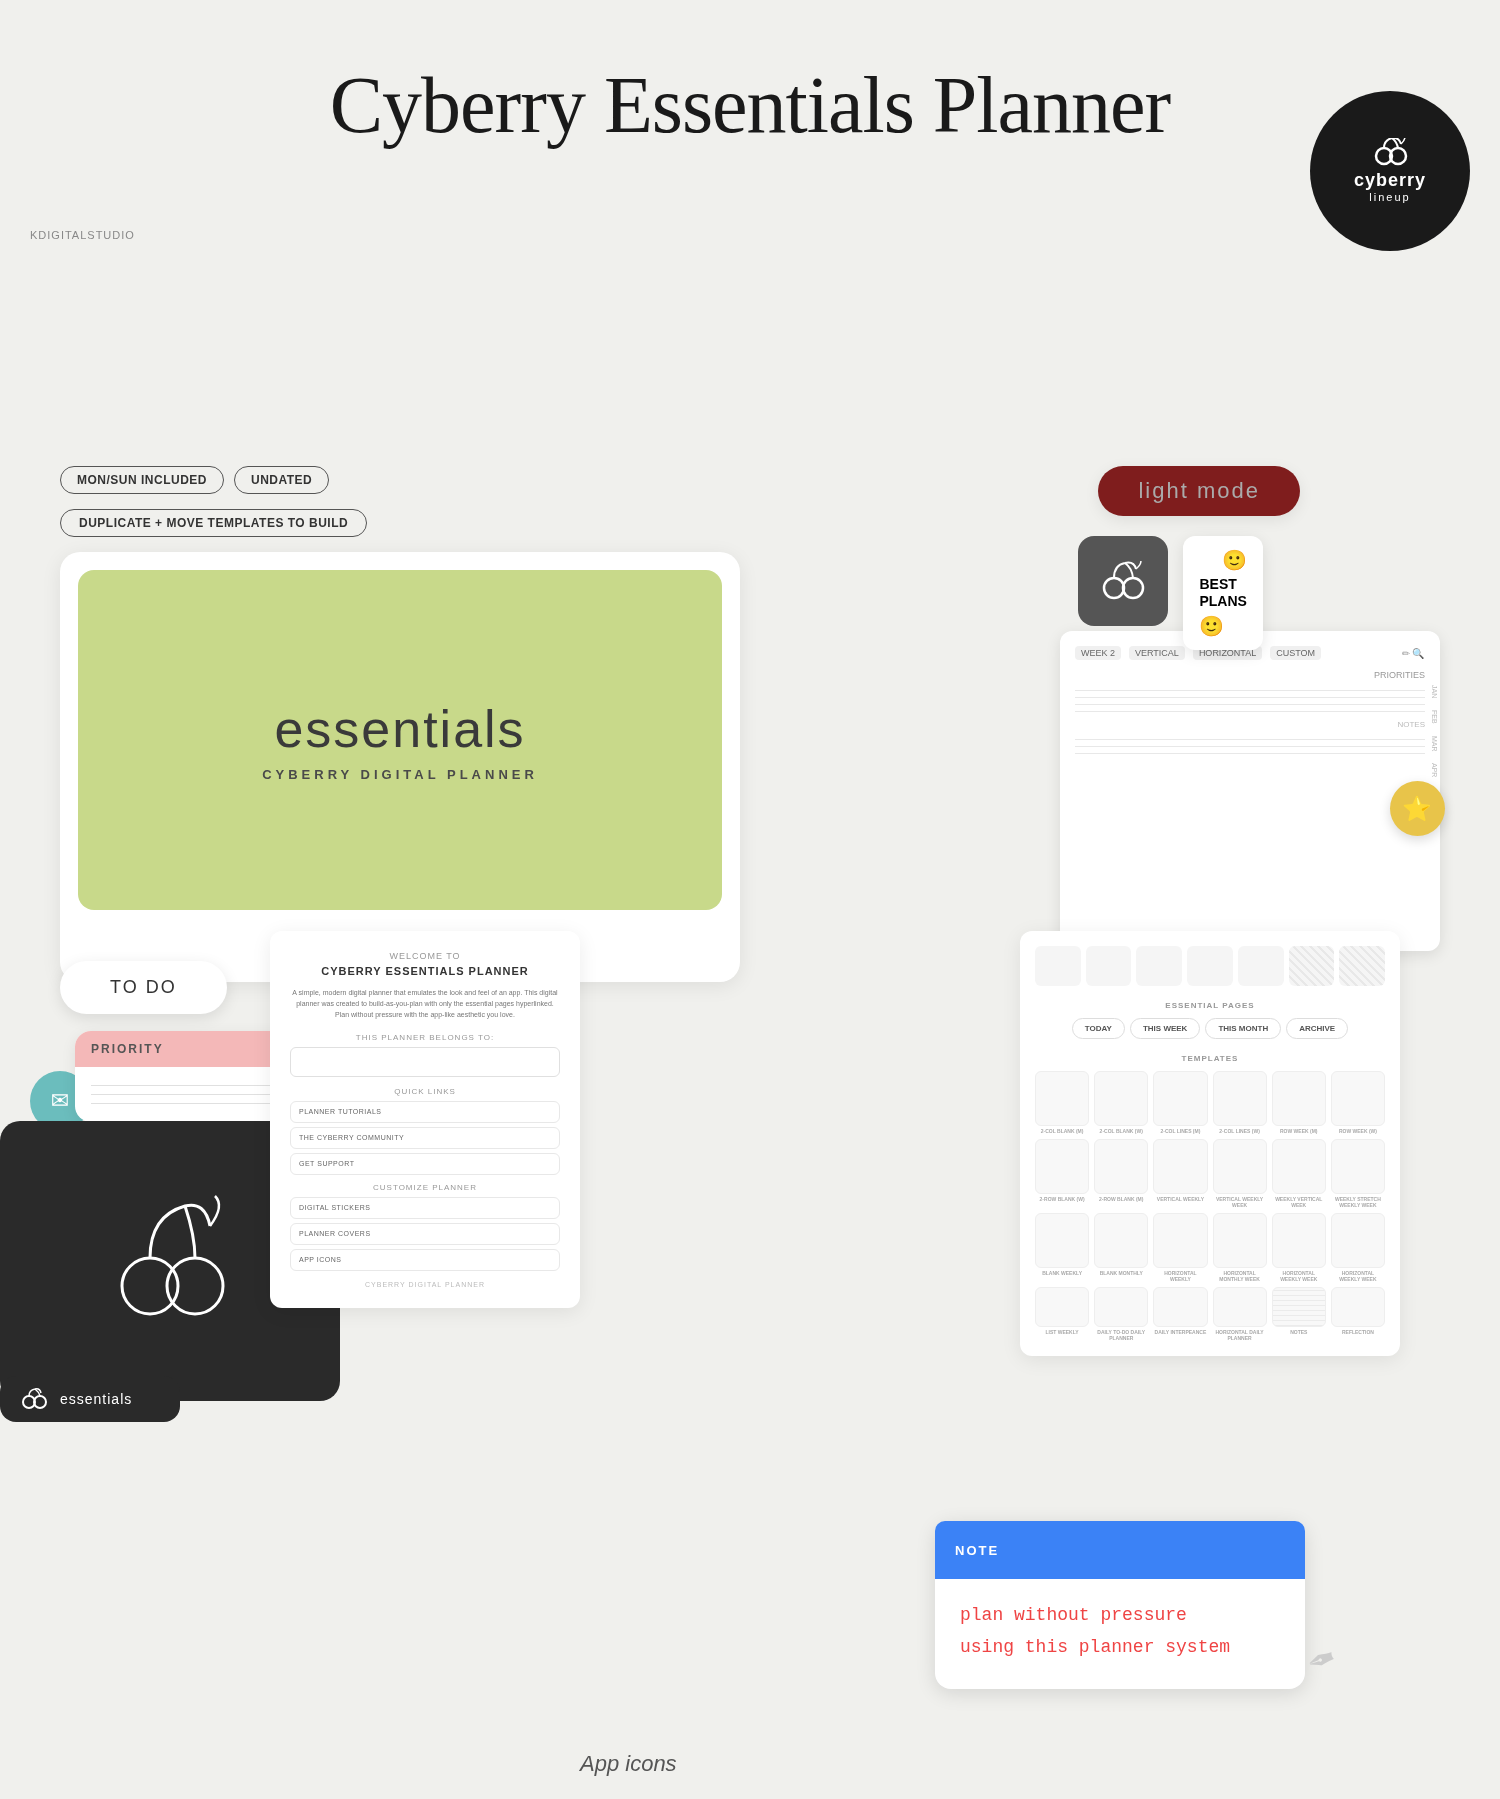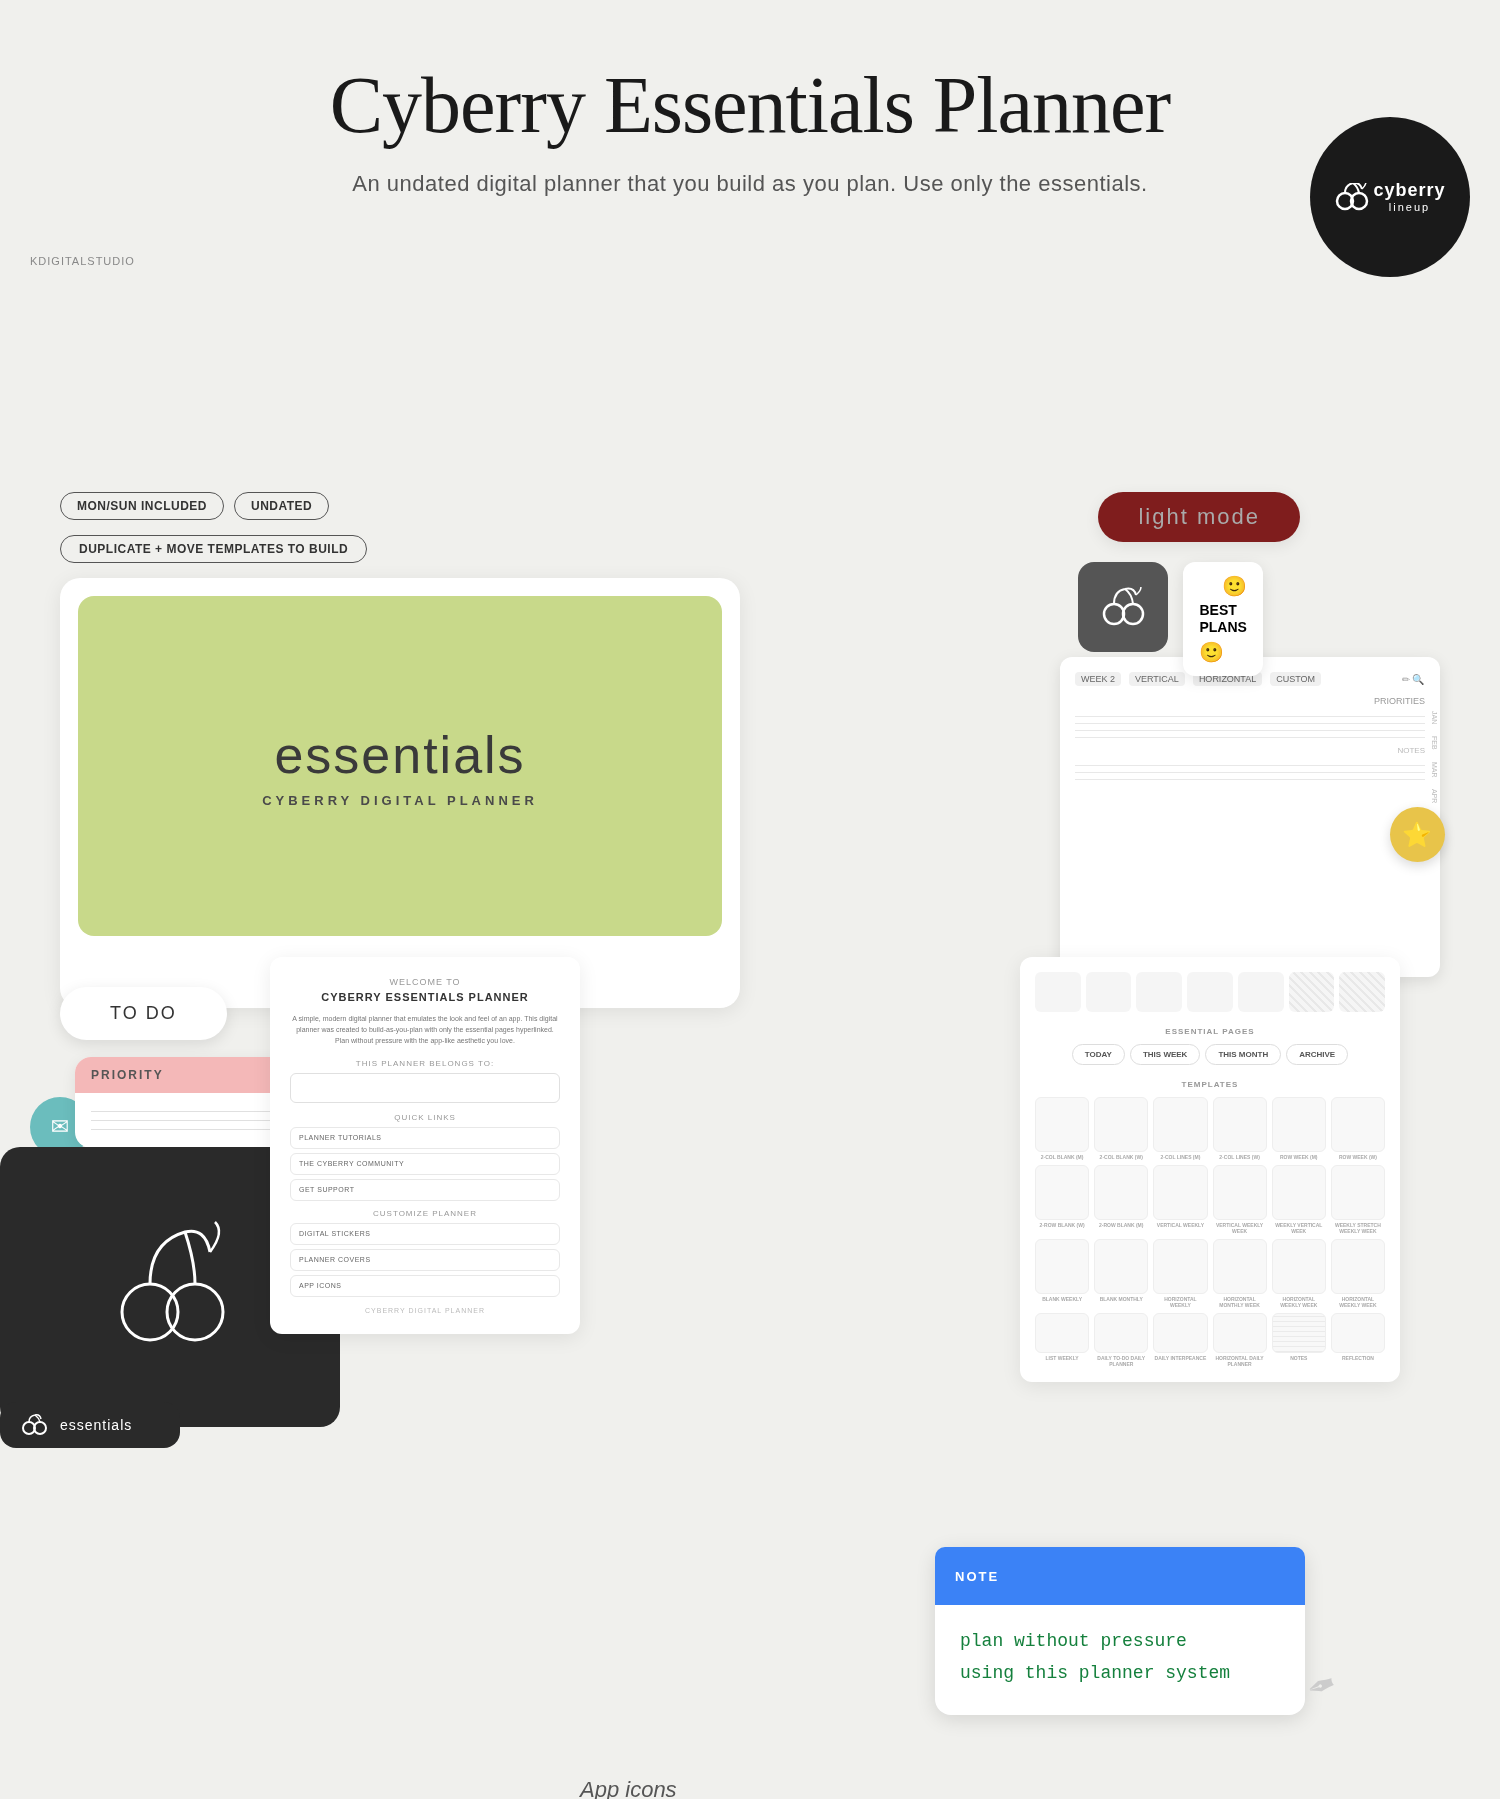"An undated digital planner that" p { html: <p>An undated digital planner that you build as you plan. Use only the essentials.</p> -> none }
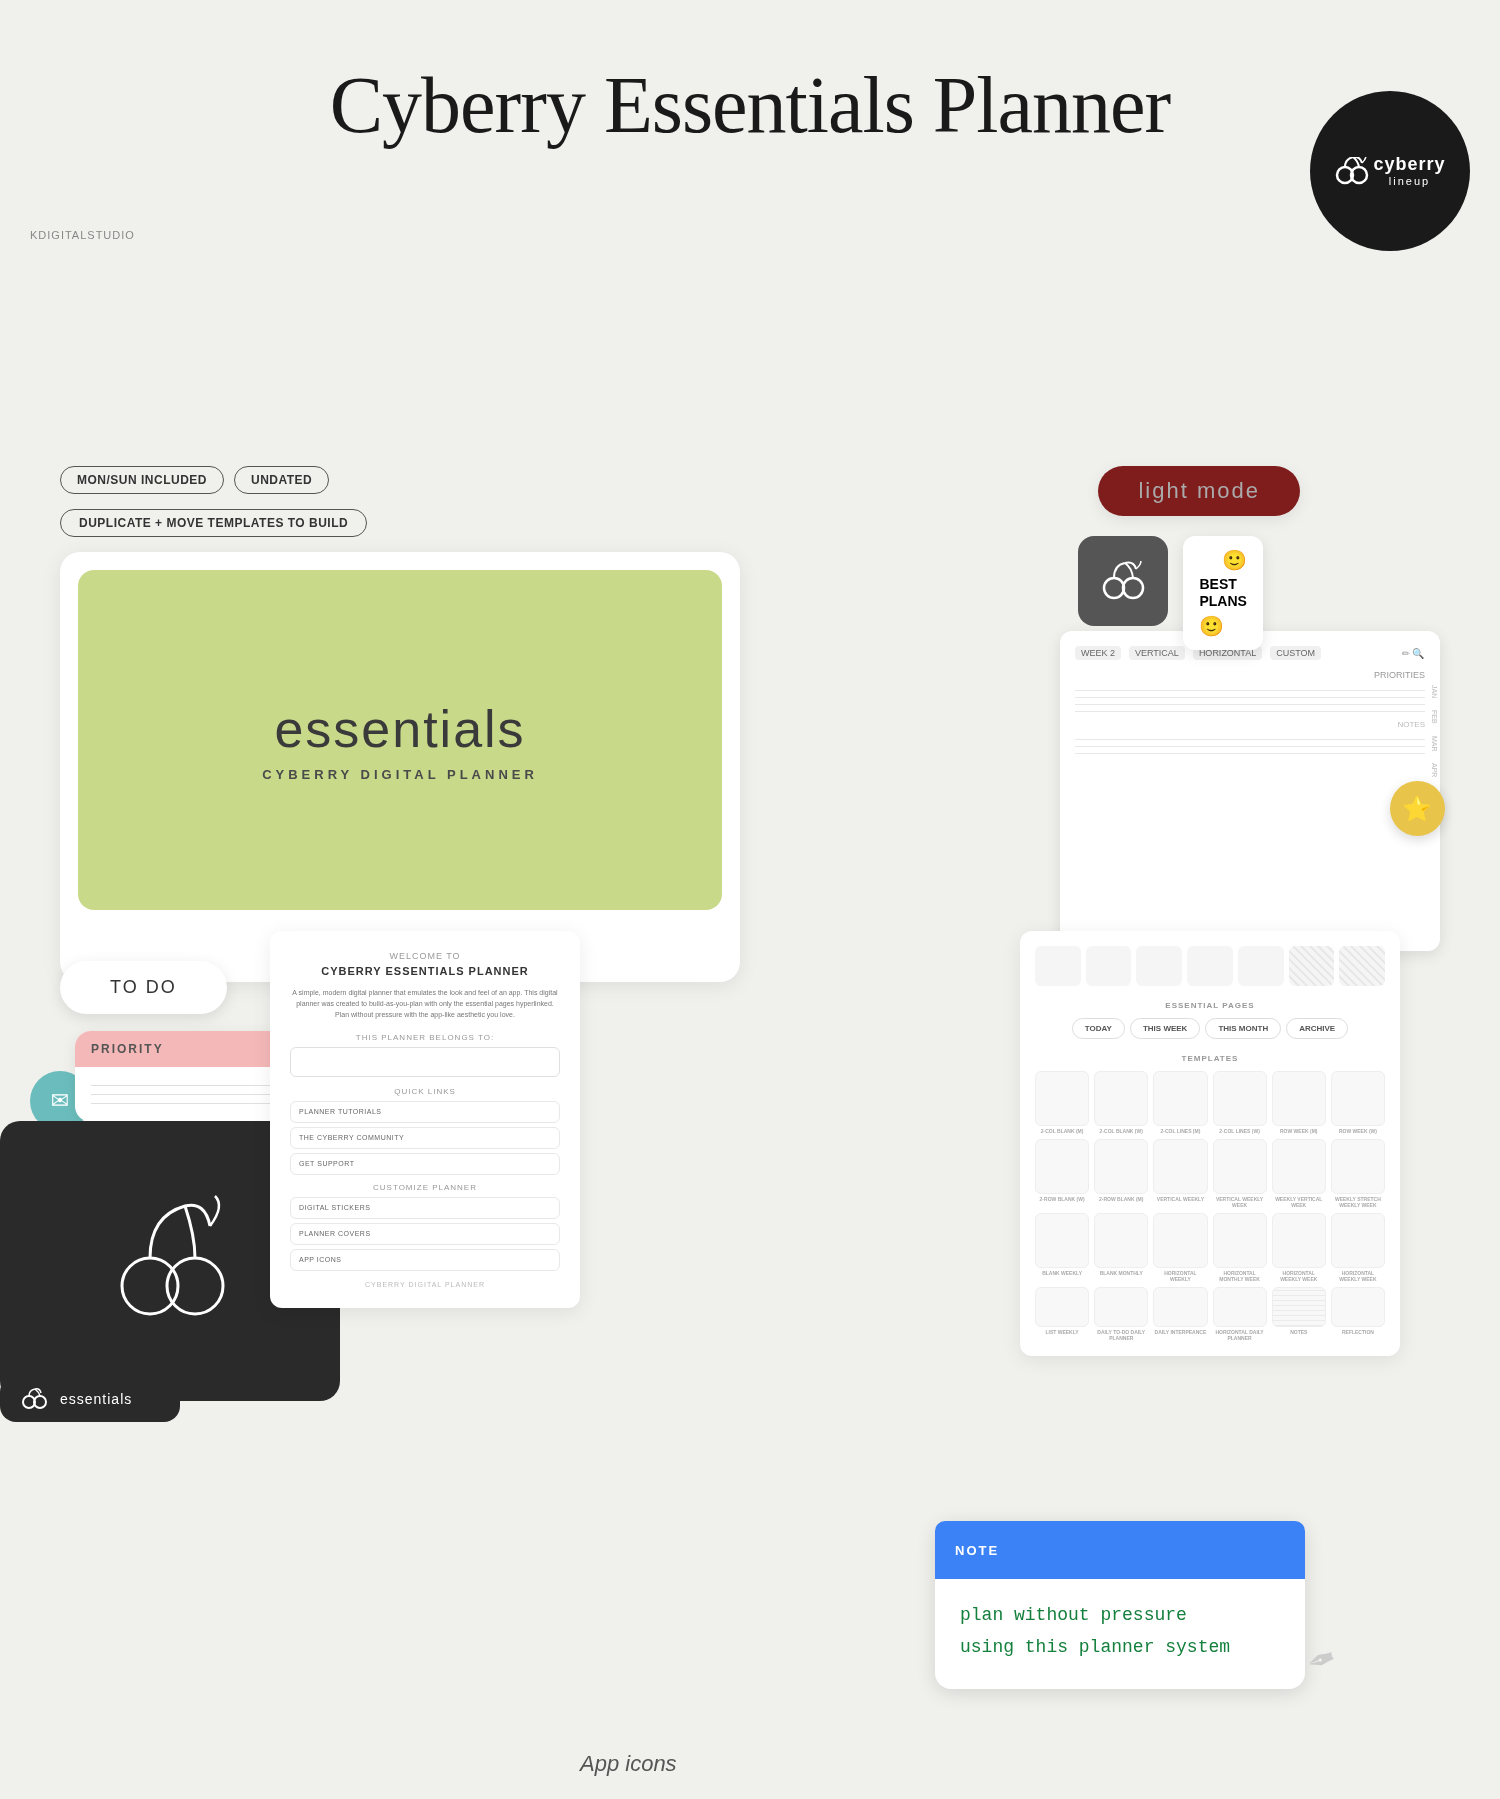"cyberry" .cyberry-logo { flex-direction: row -> column }
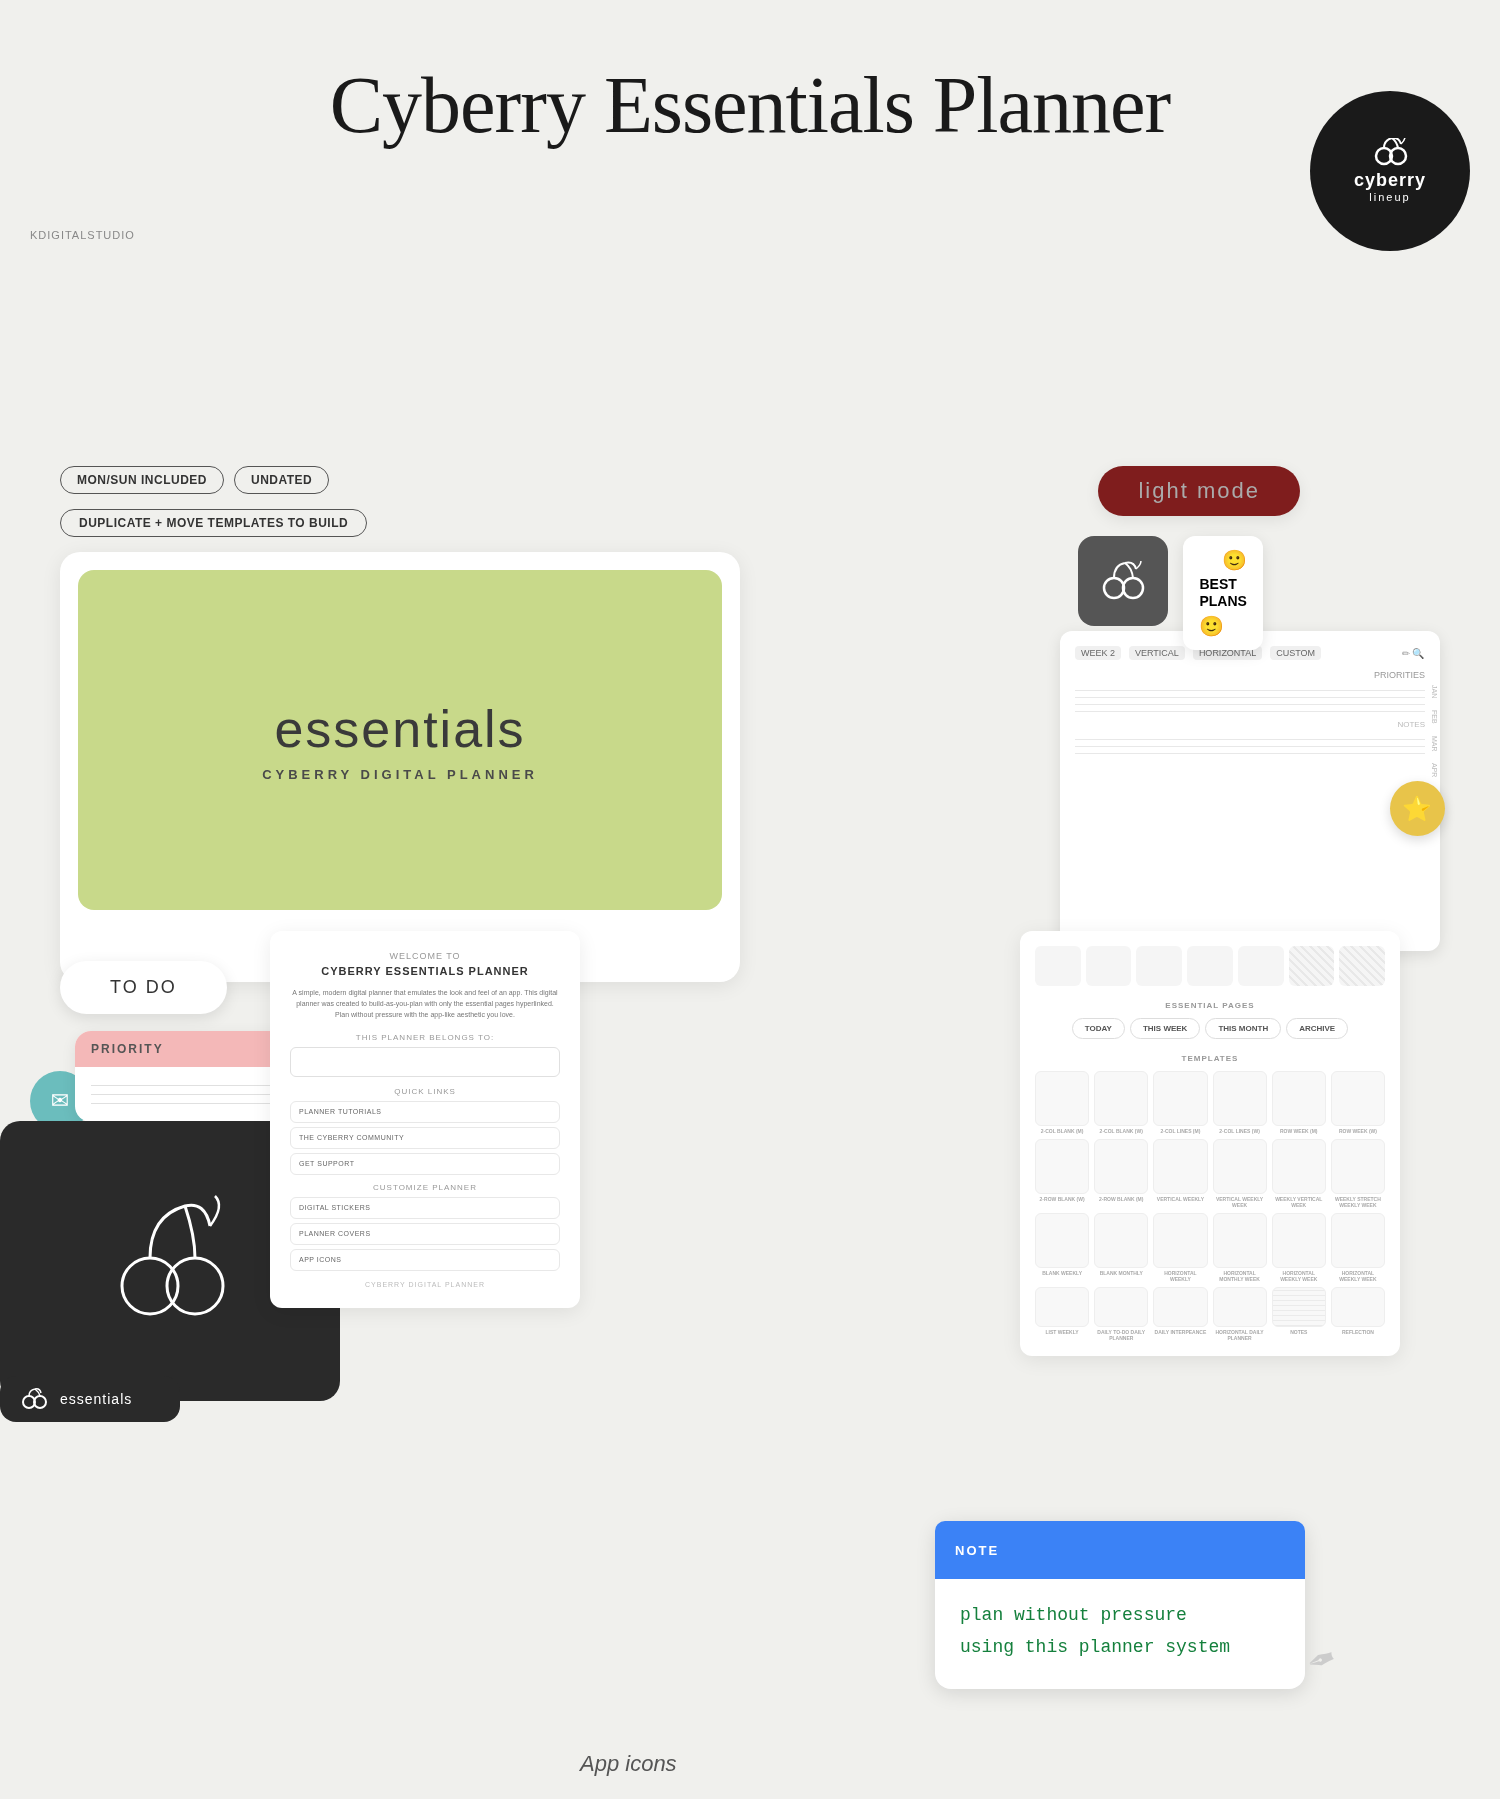"plan without pressure" .note-line { color: #15803d -> #ef4444 }
